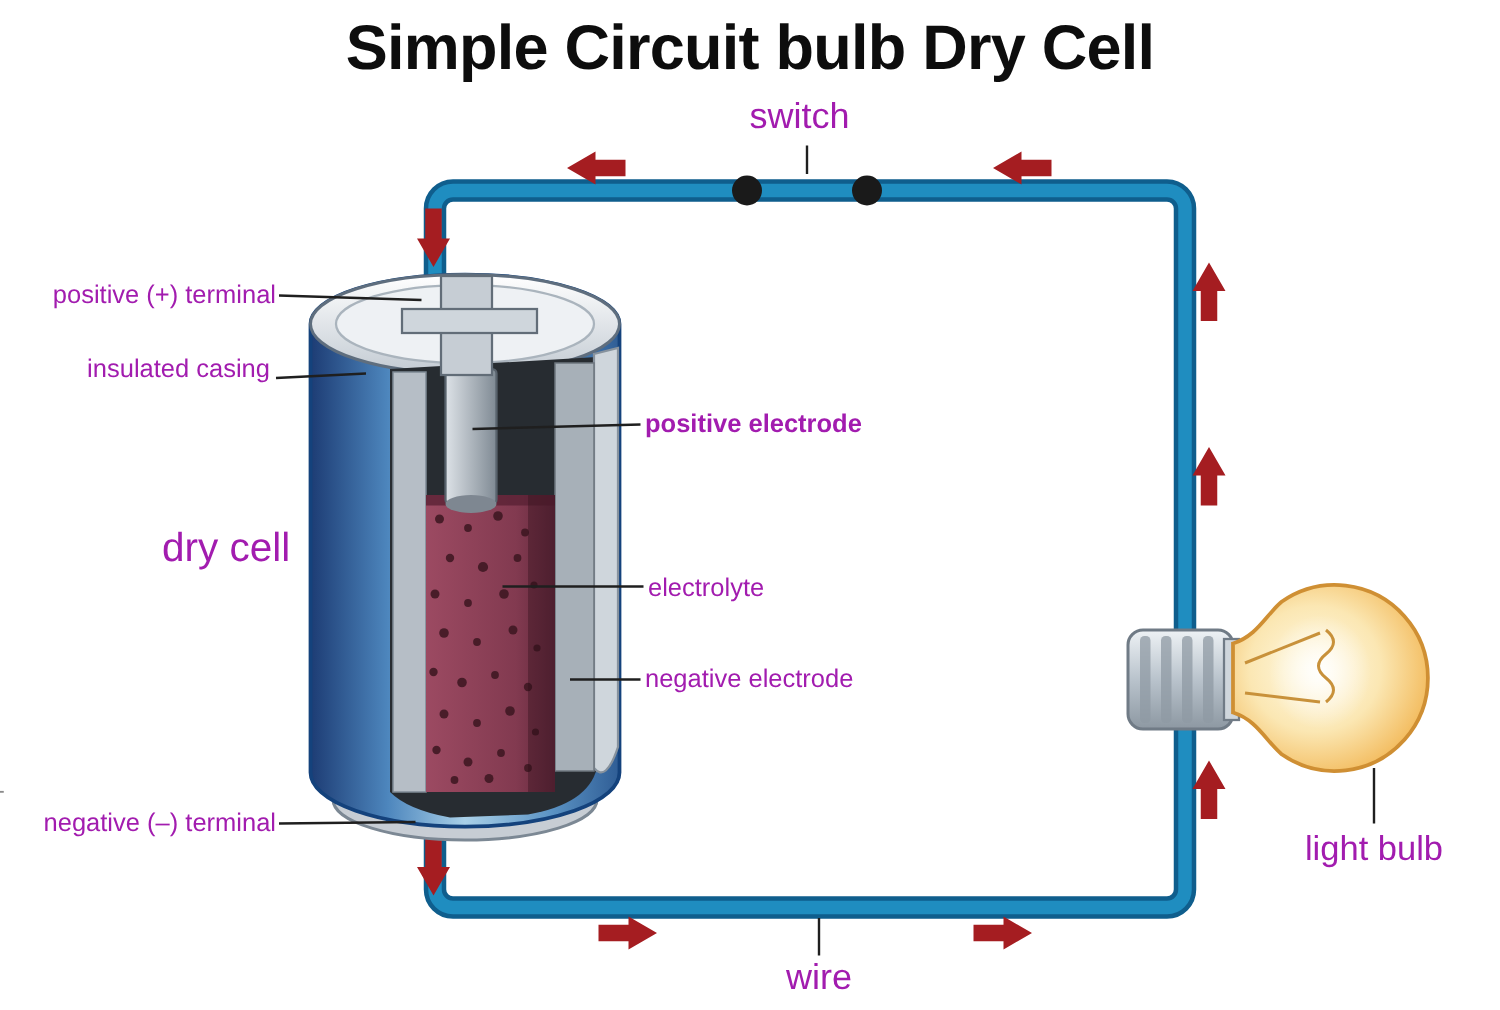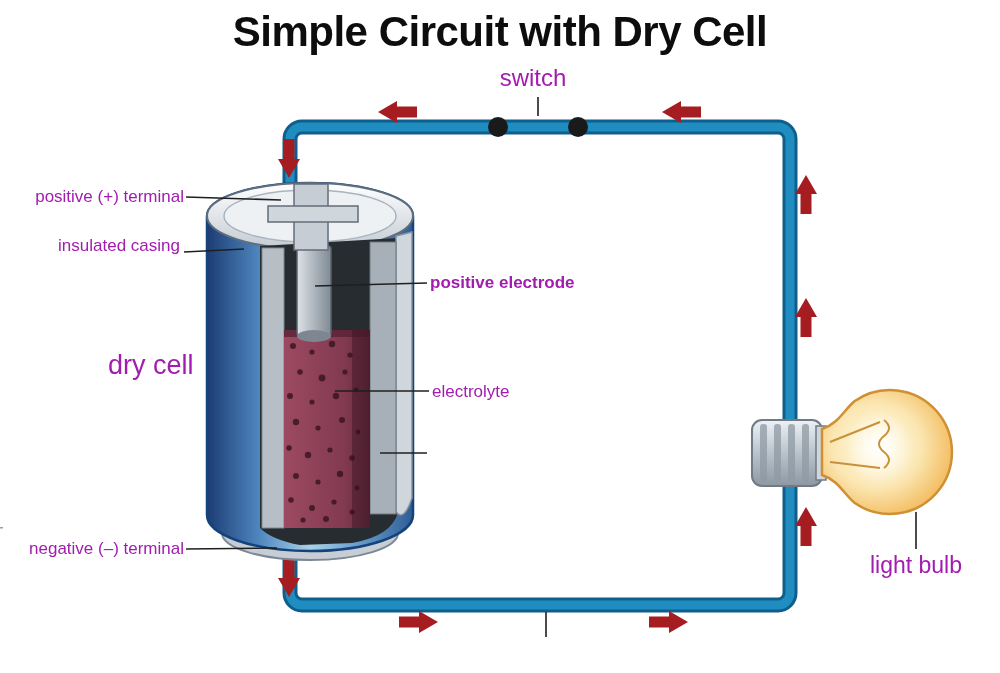"Simple Circuit with Dry Cell" div.lbl { text: with -> bulb }
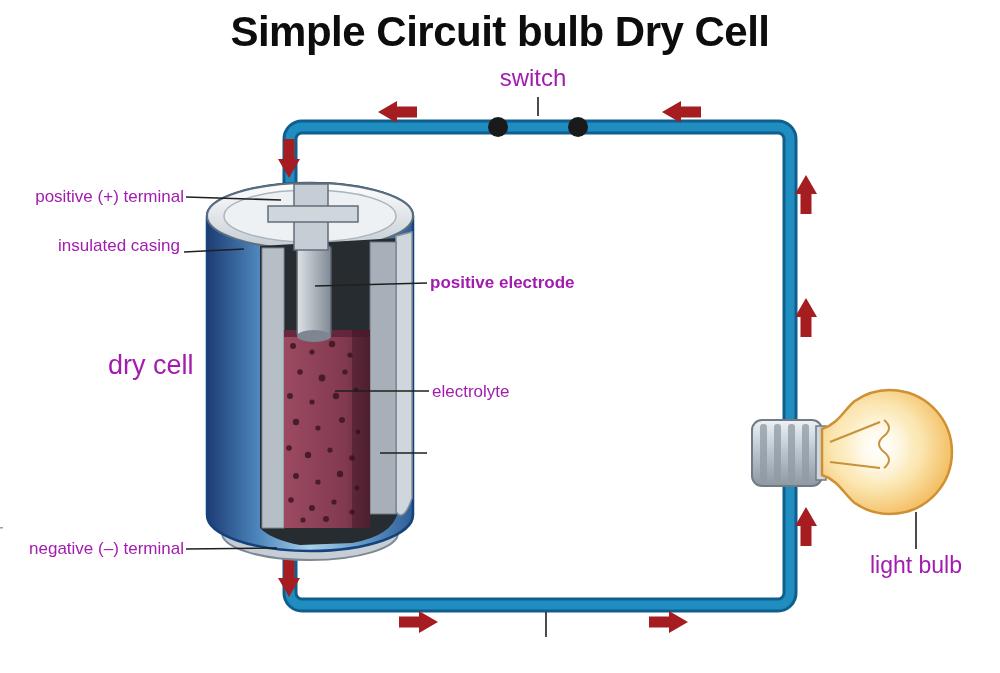"negative electrode" div.lbl { html: none -> <div>negative electrode</div> }
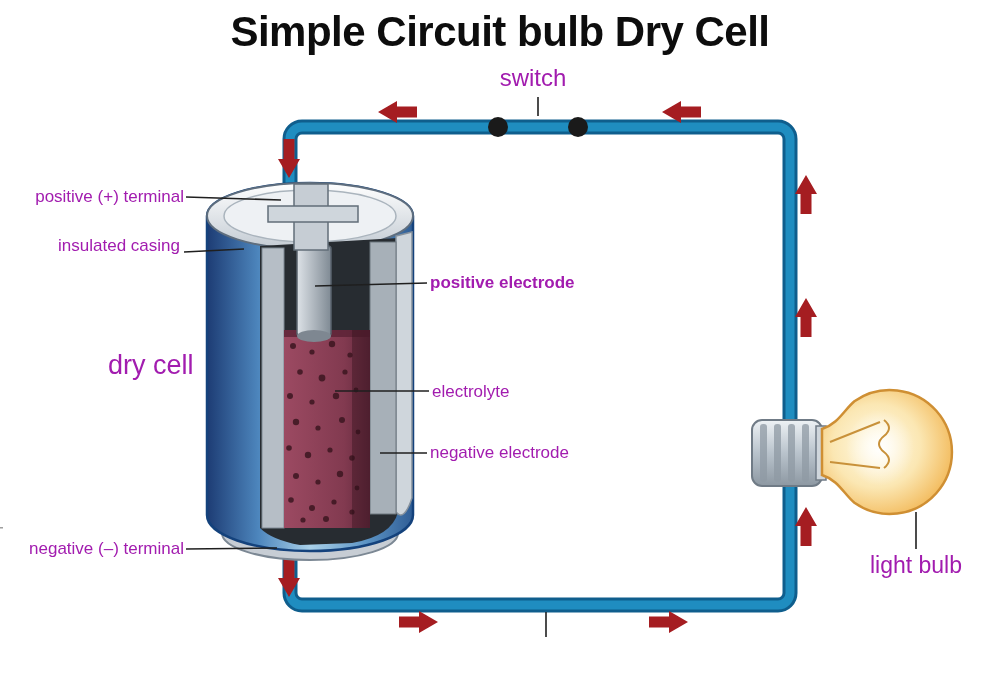"wire" div.lbl { html: none -> <div>wire</div> }
